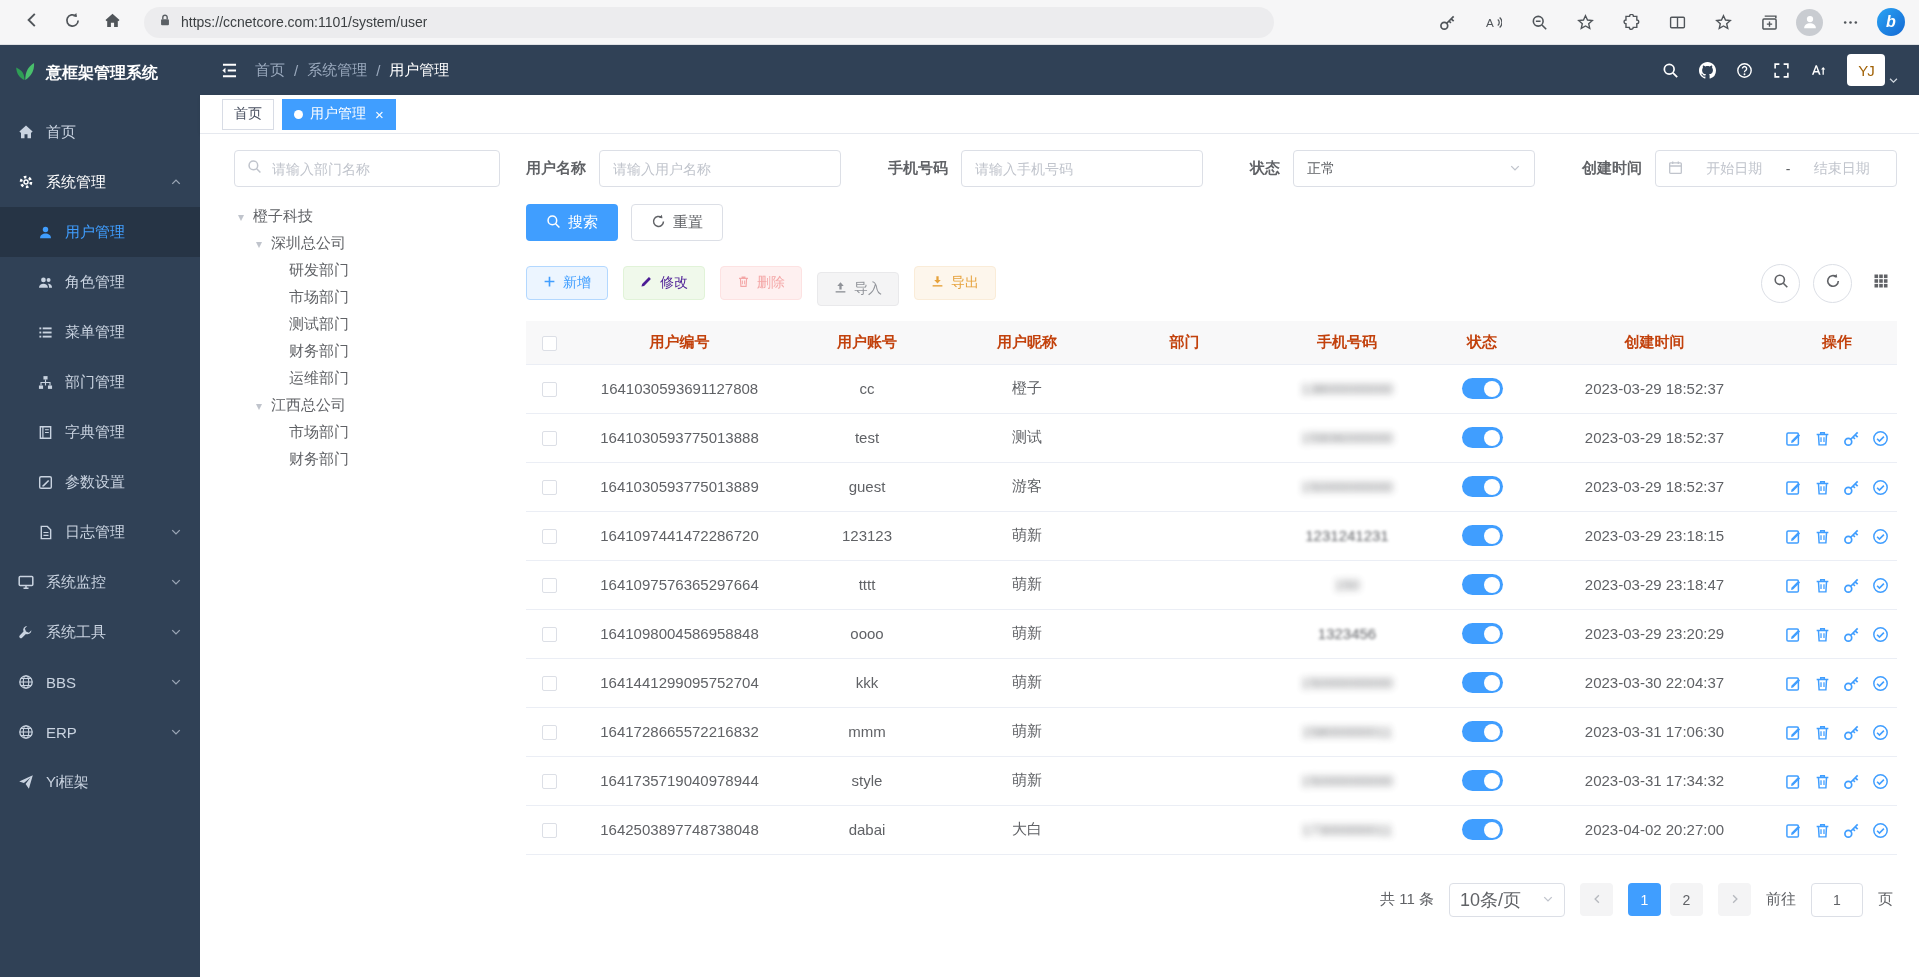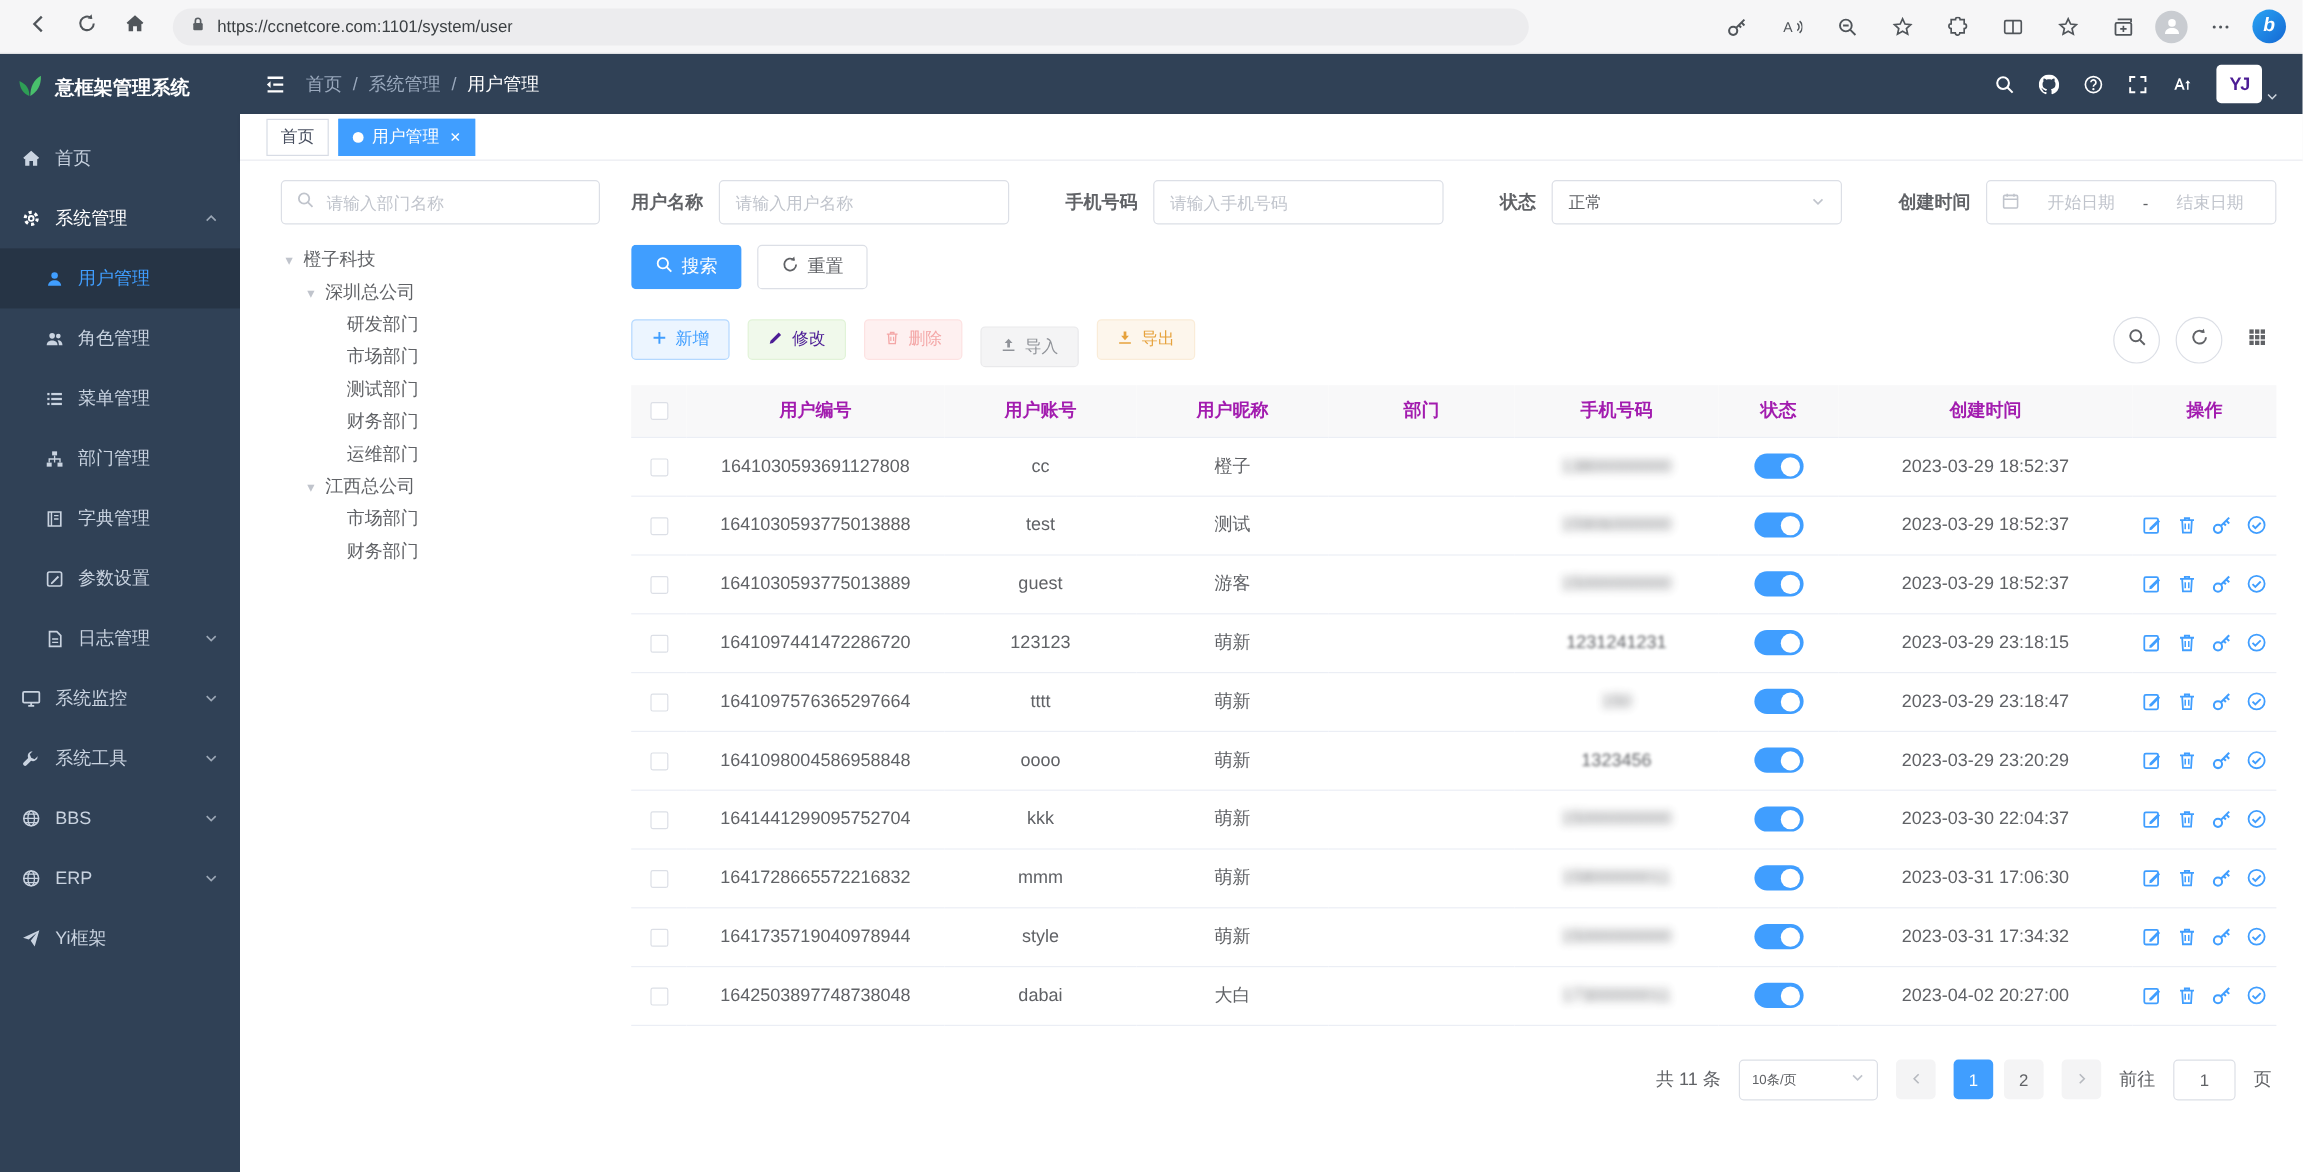"YJ" .avatar-box { color: #4c1d95 -> #a16207; font-weight: 700 -> 400 }
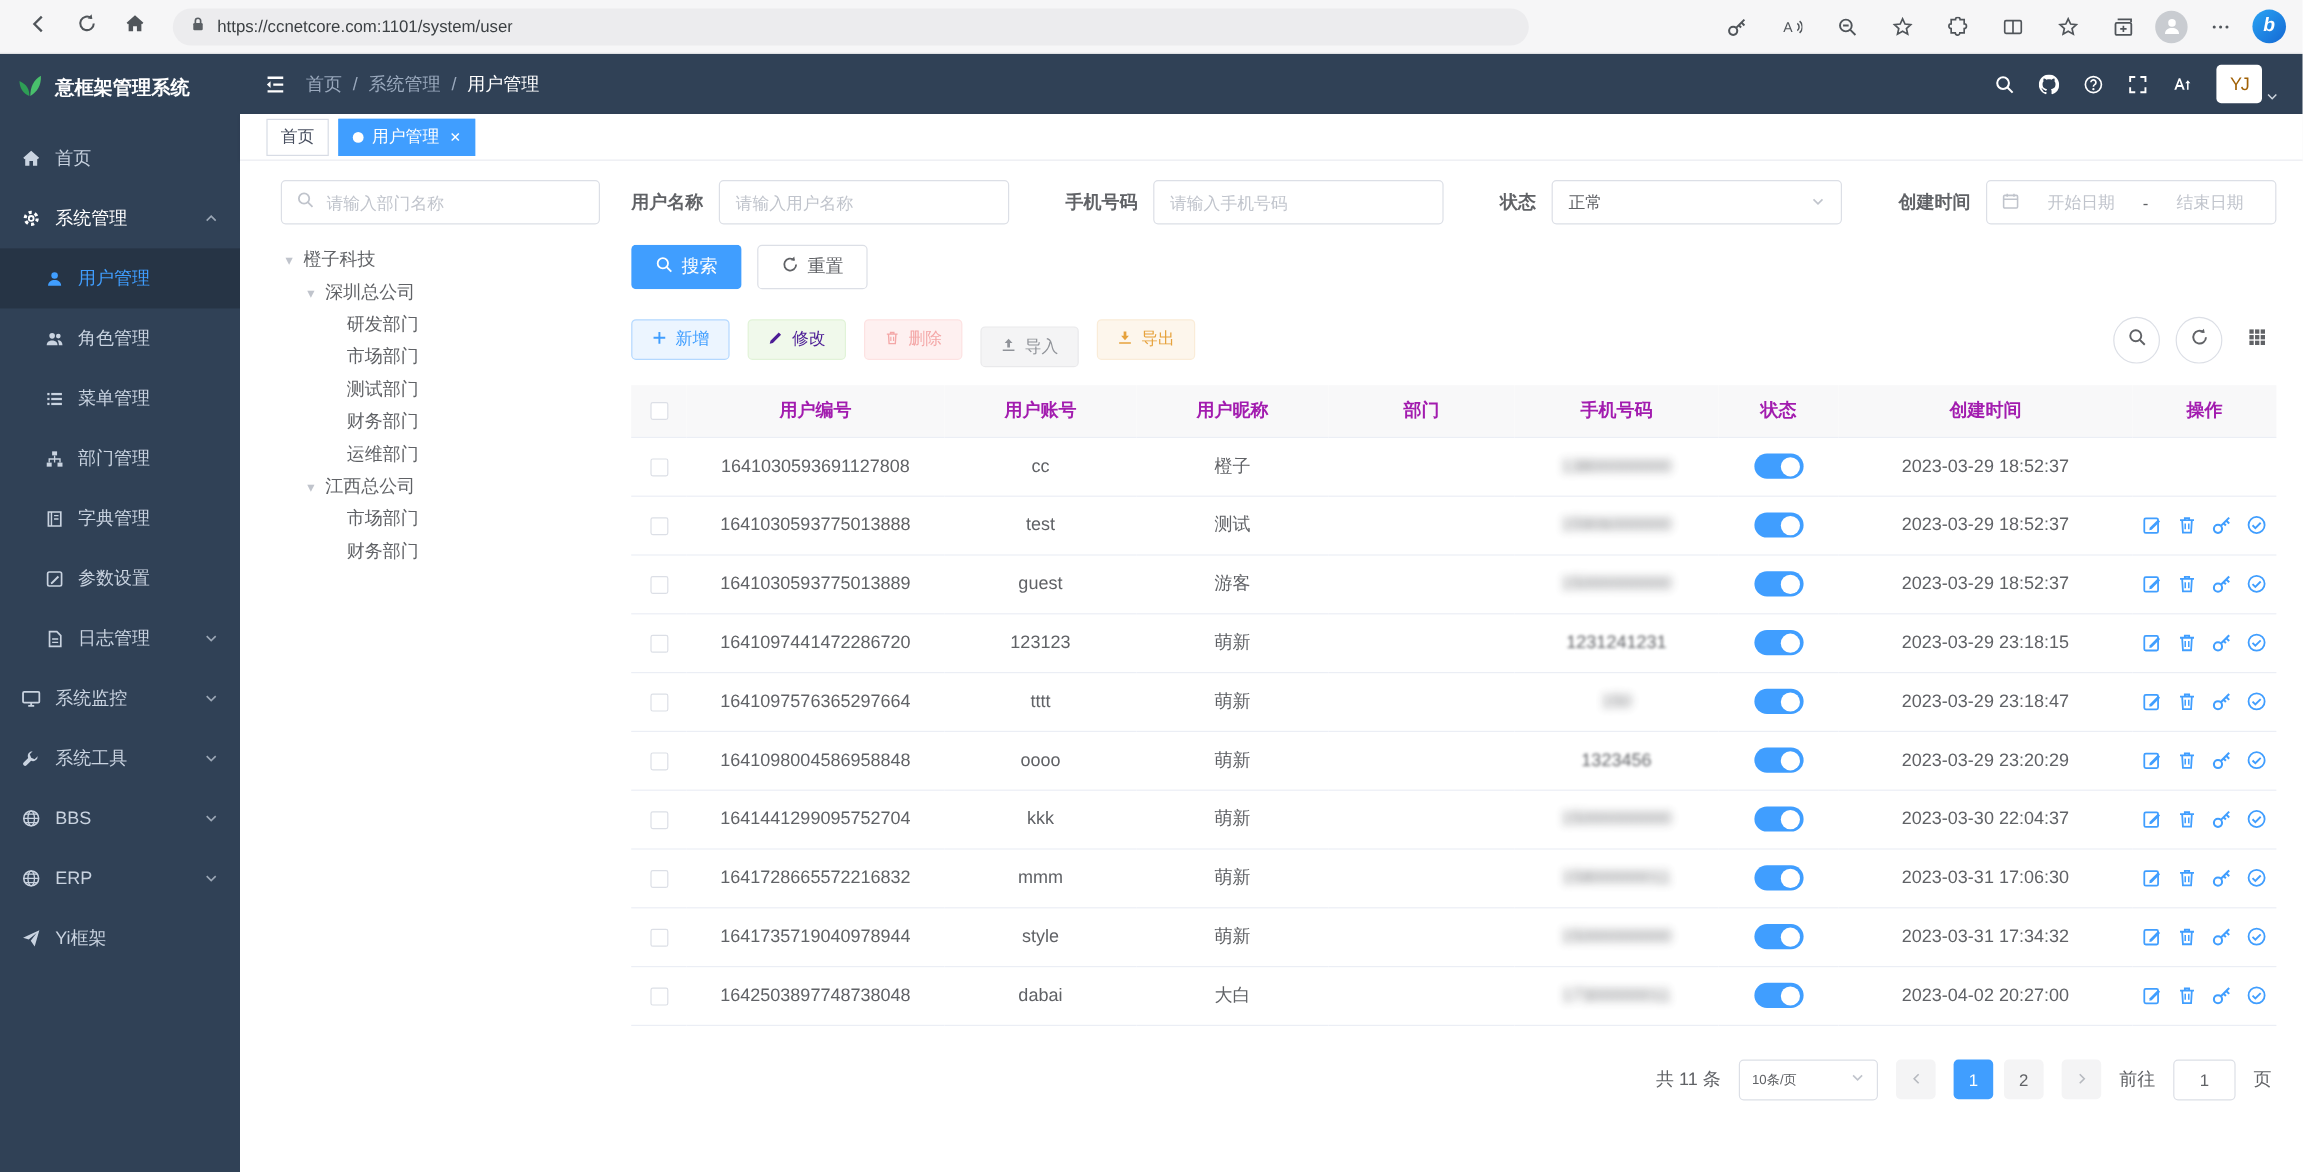"用户编号" .user-table th { color: #a21caf -> #c2410c }
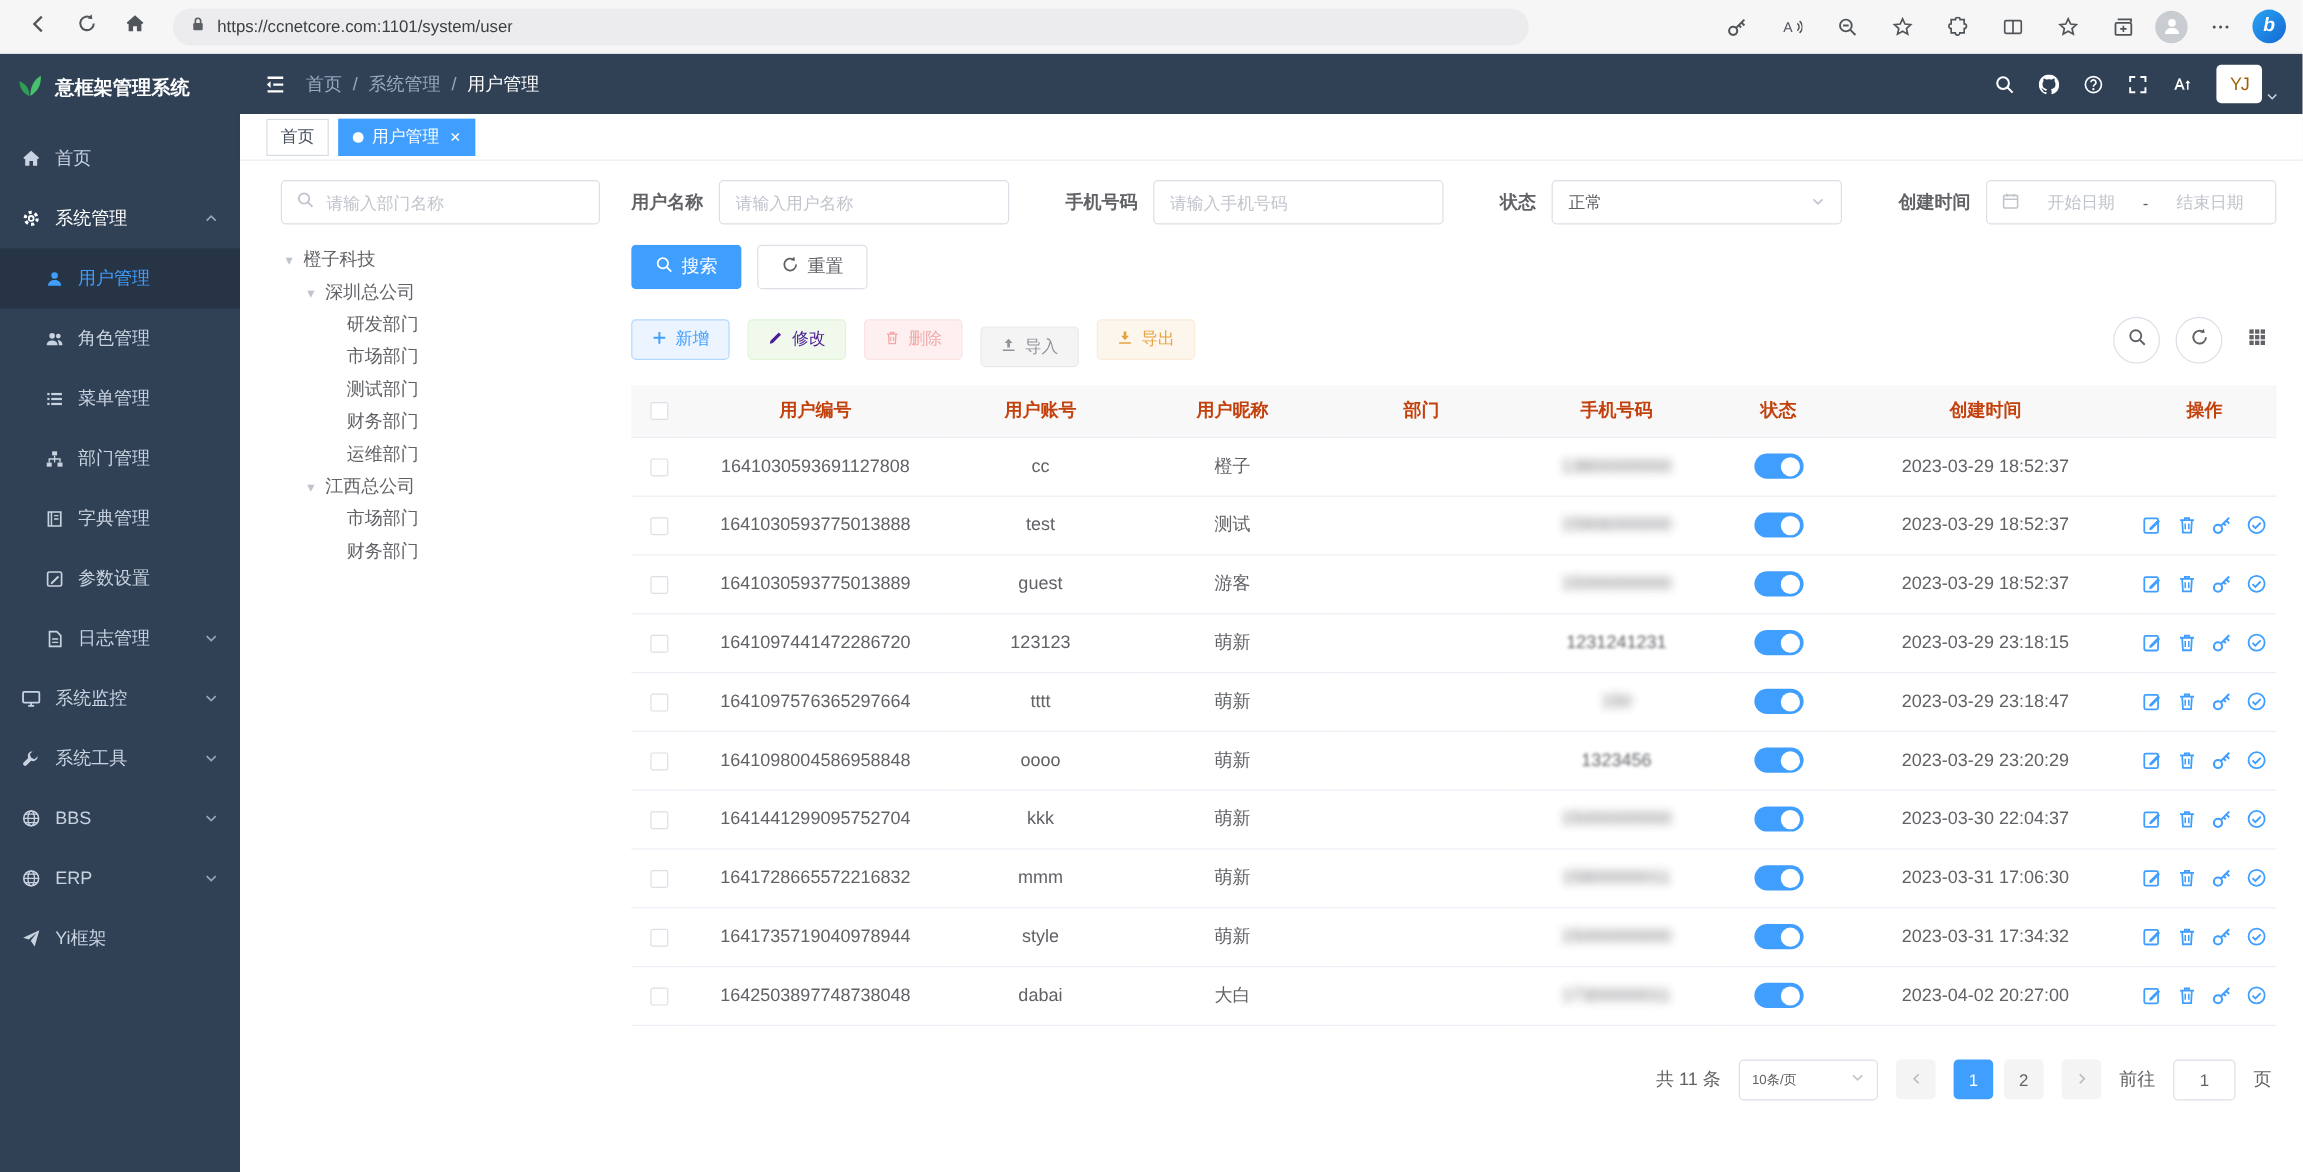"10条/页" .size-select { font-size: 11px -> 18px }
